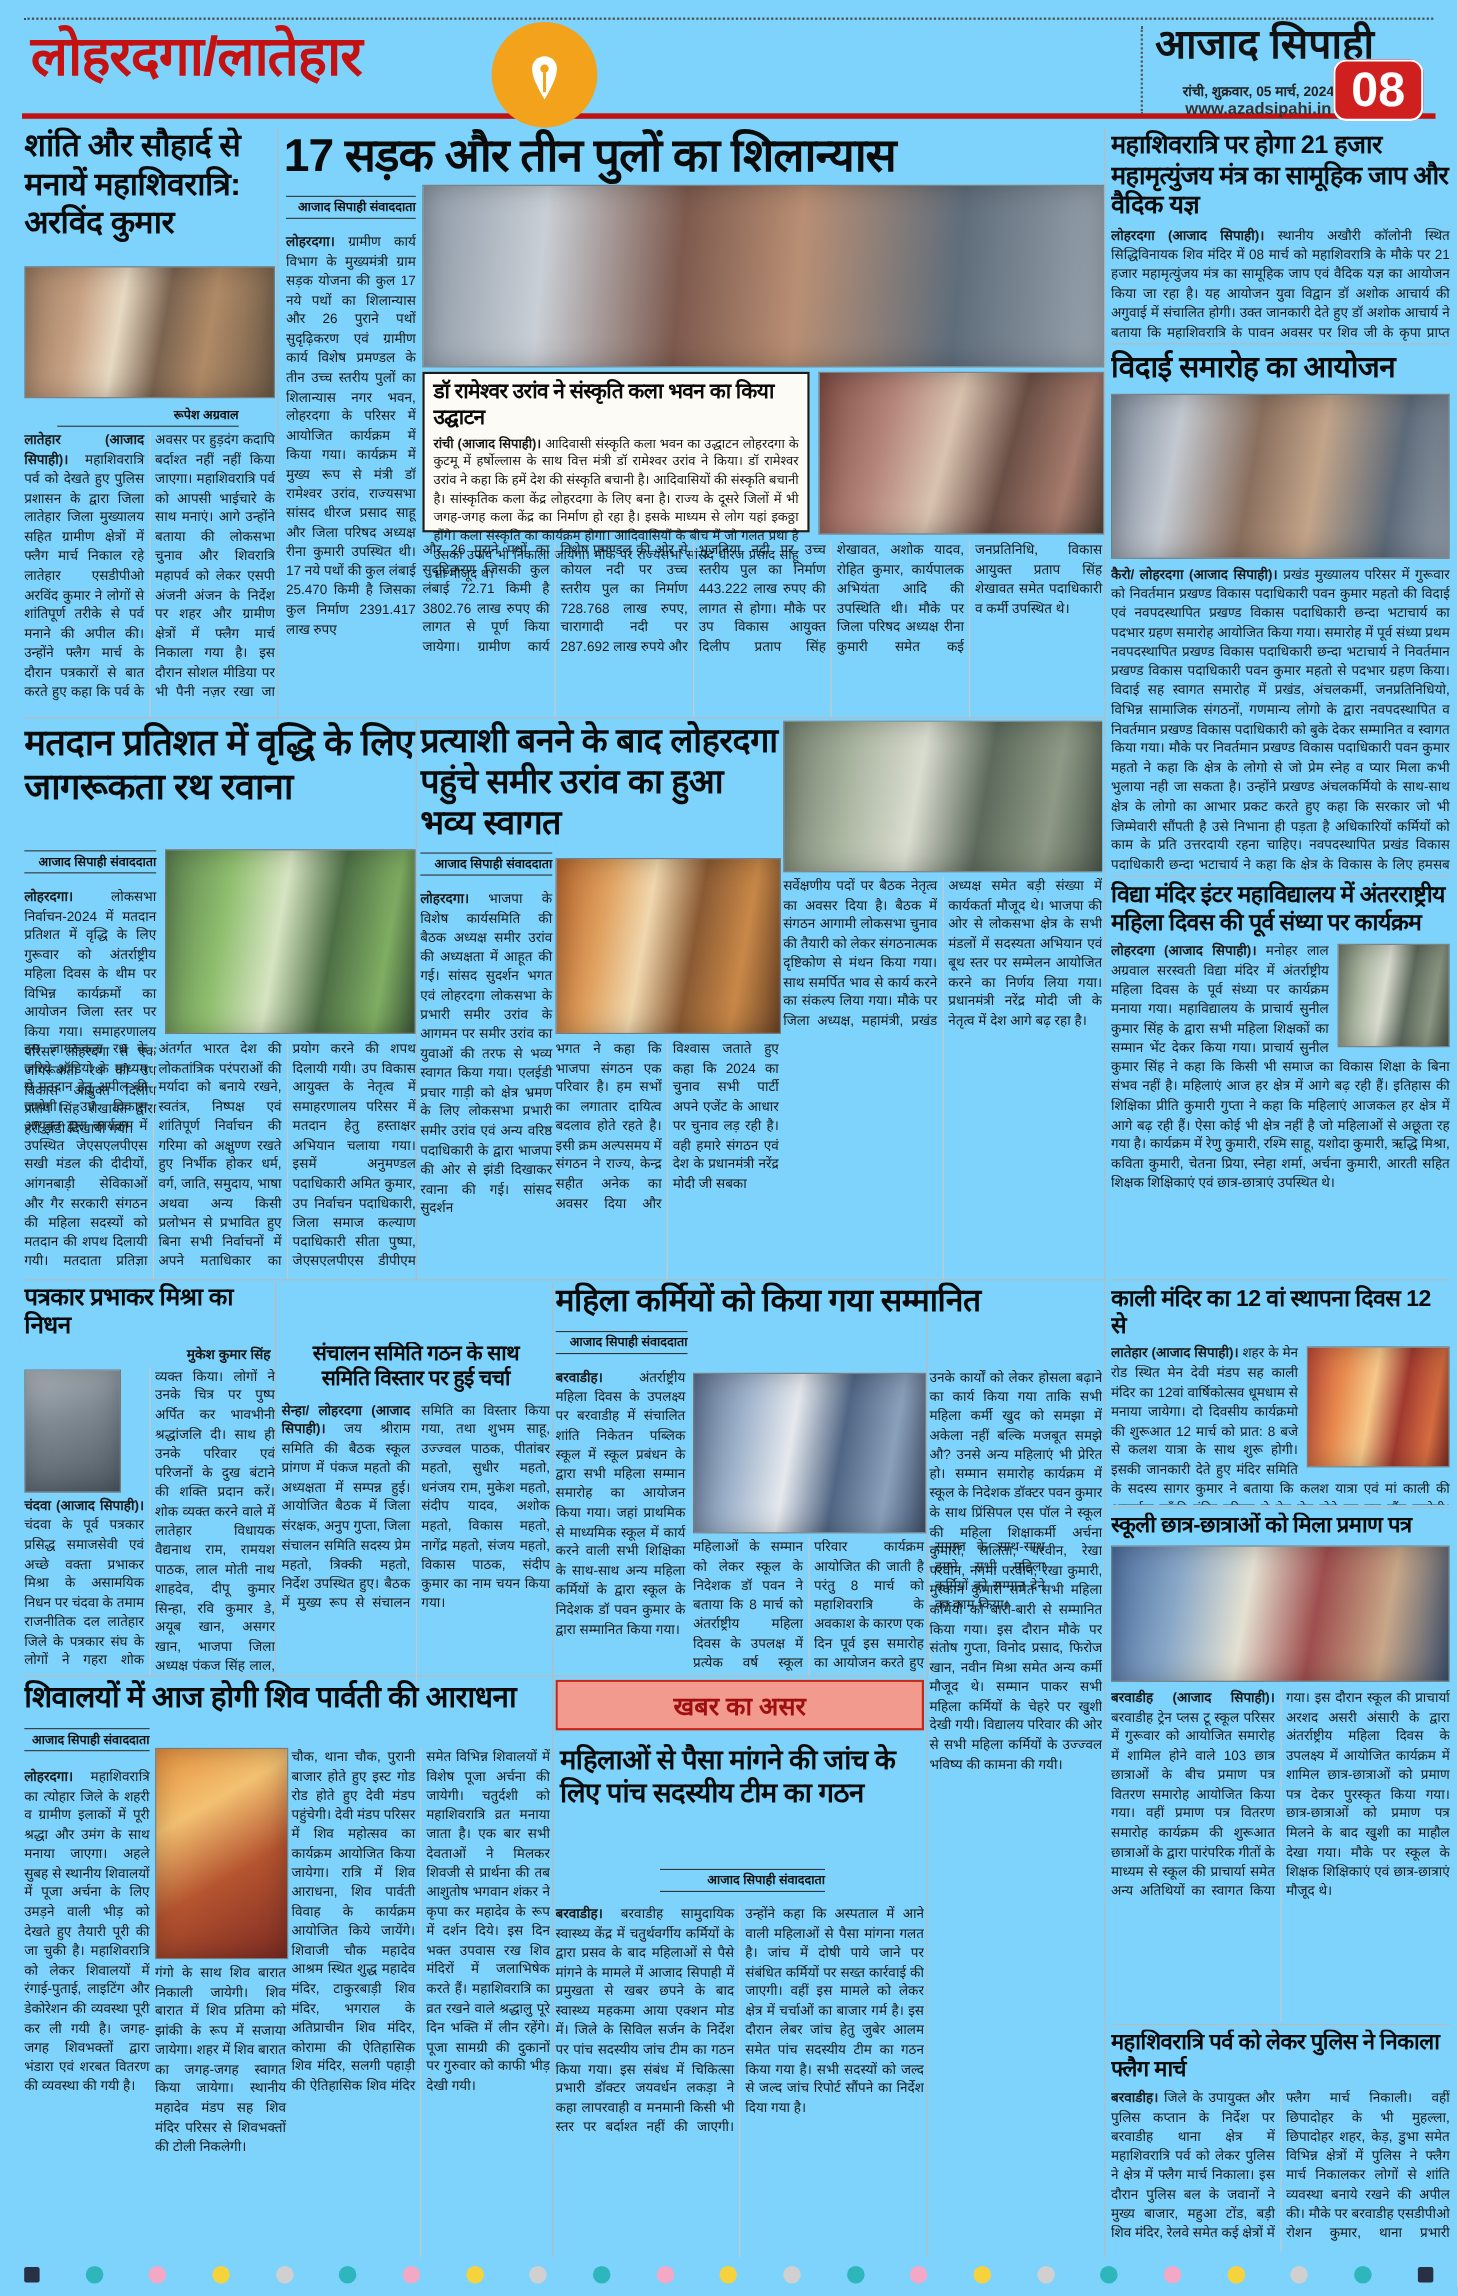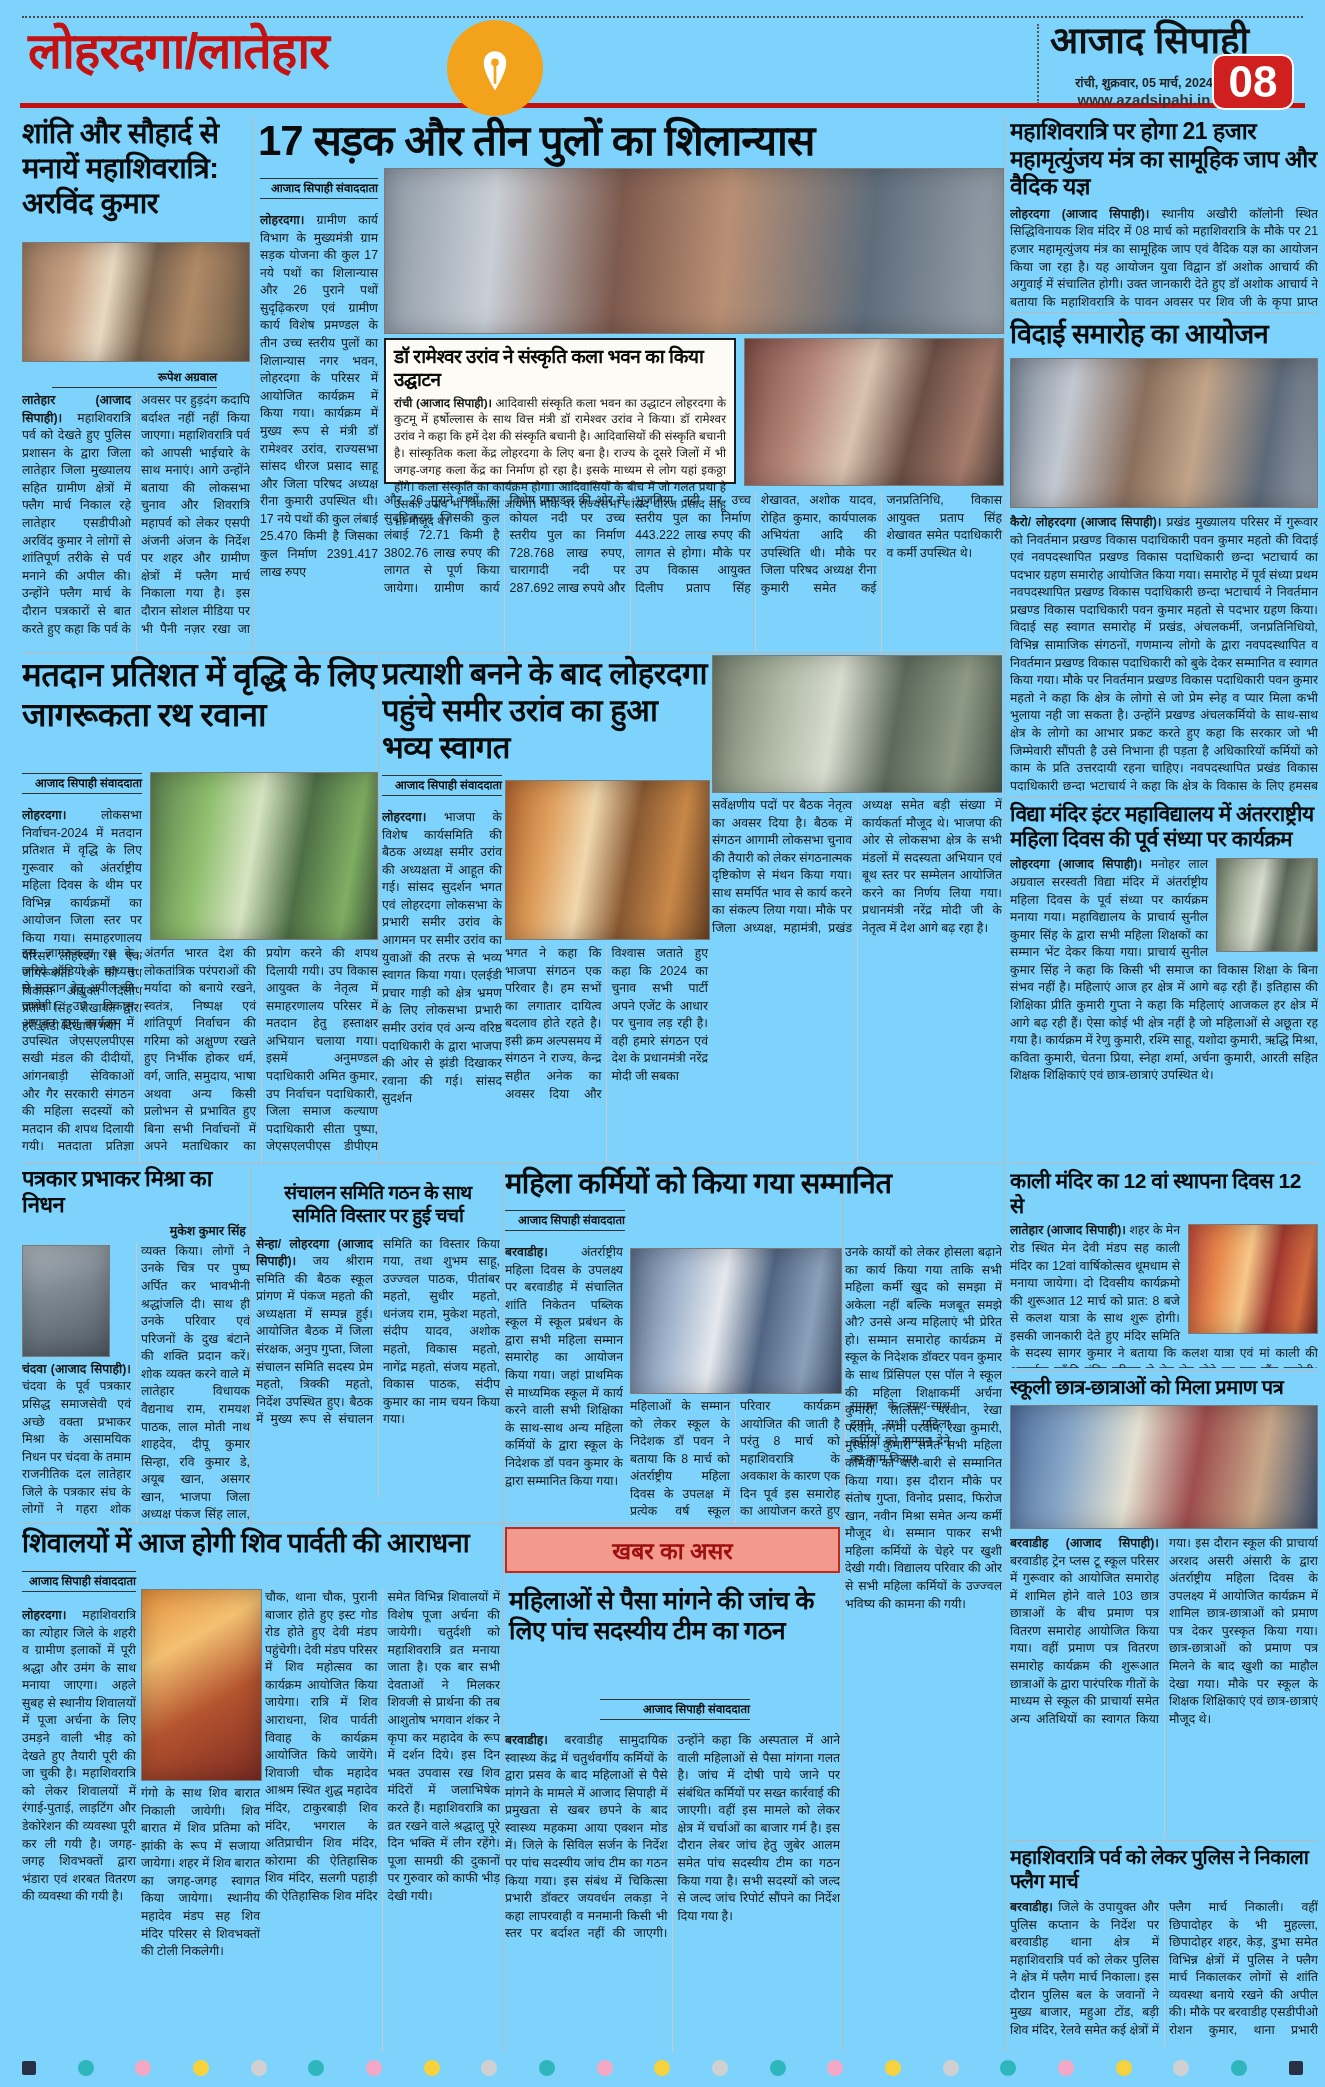"संचालन समिति गठन के साथ" div.art { top: 1182px -> 1220px }
